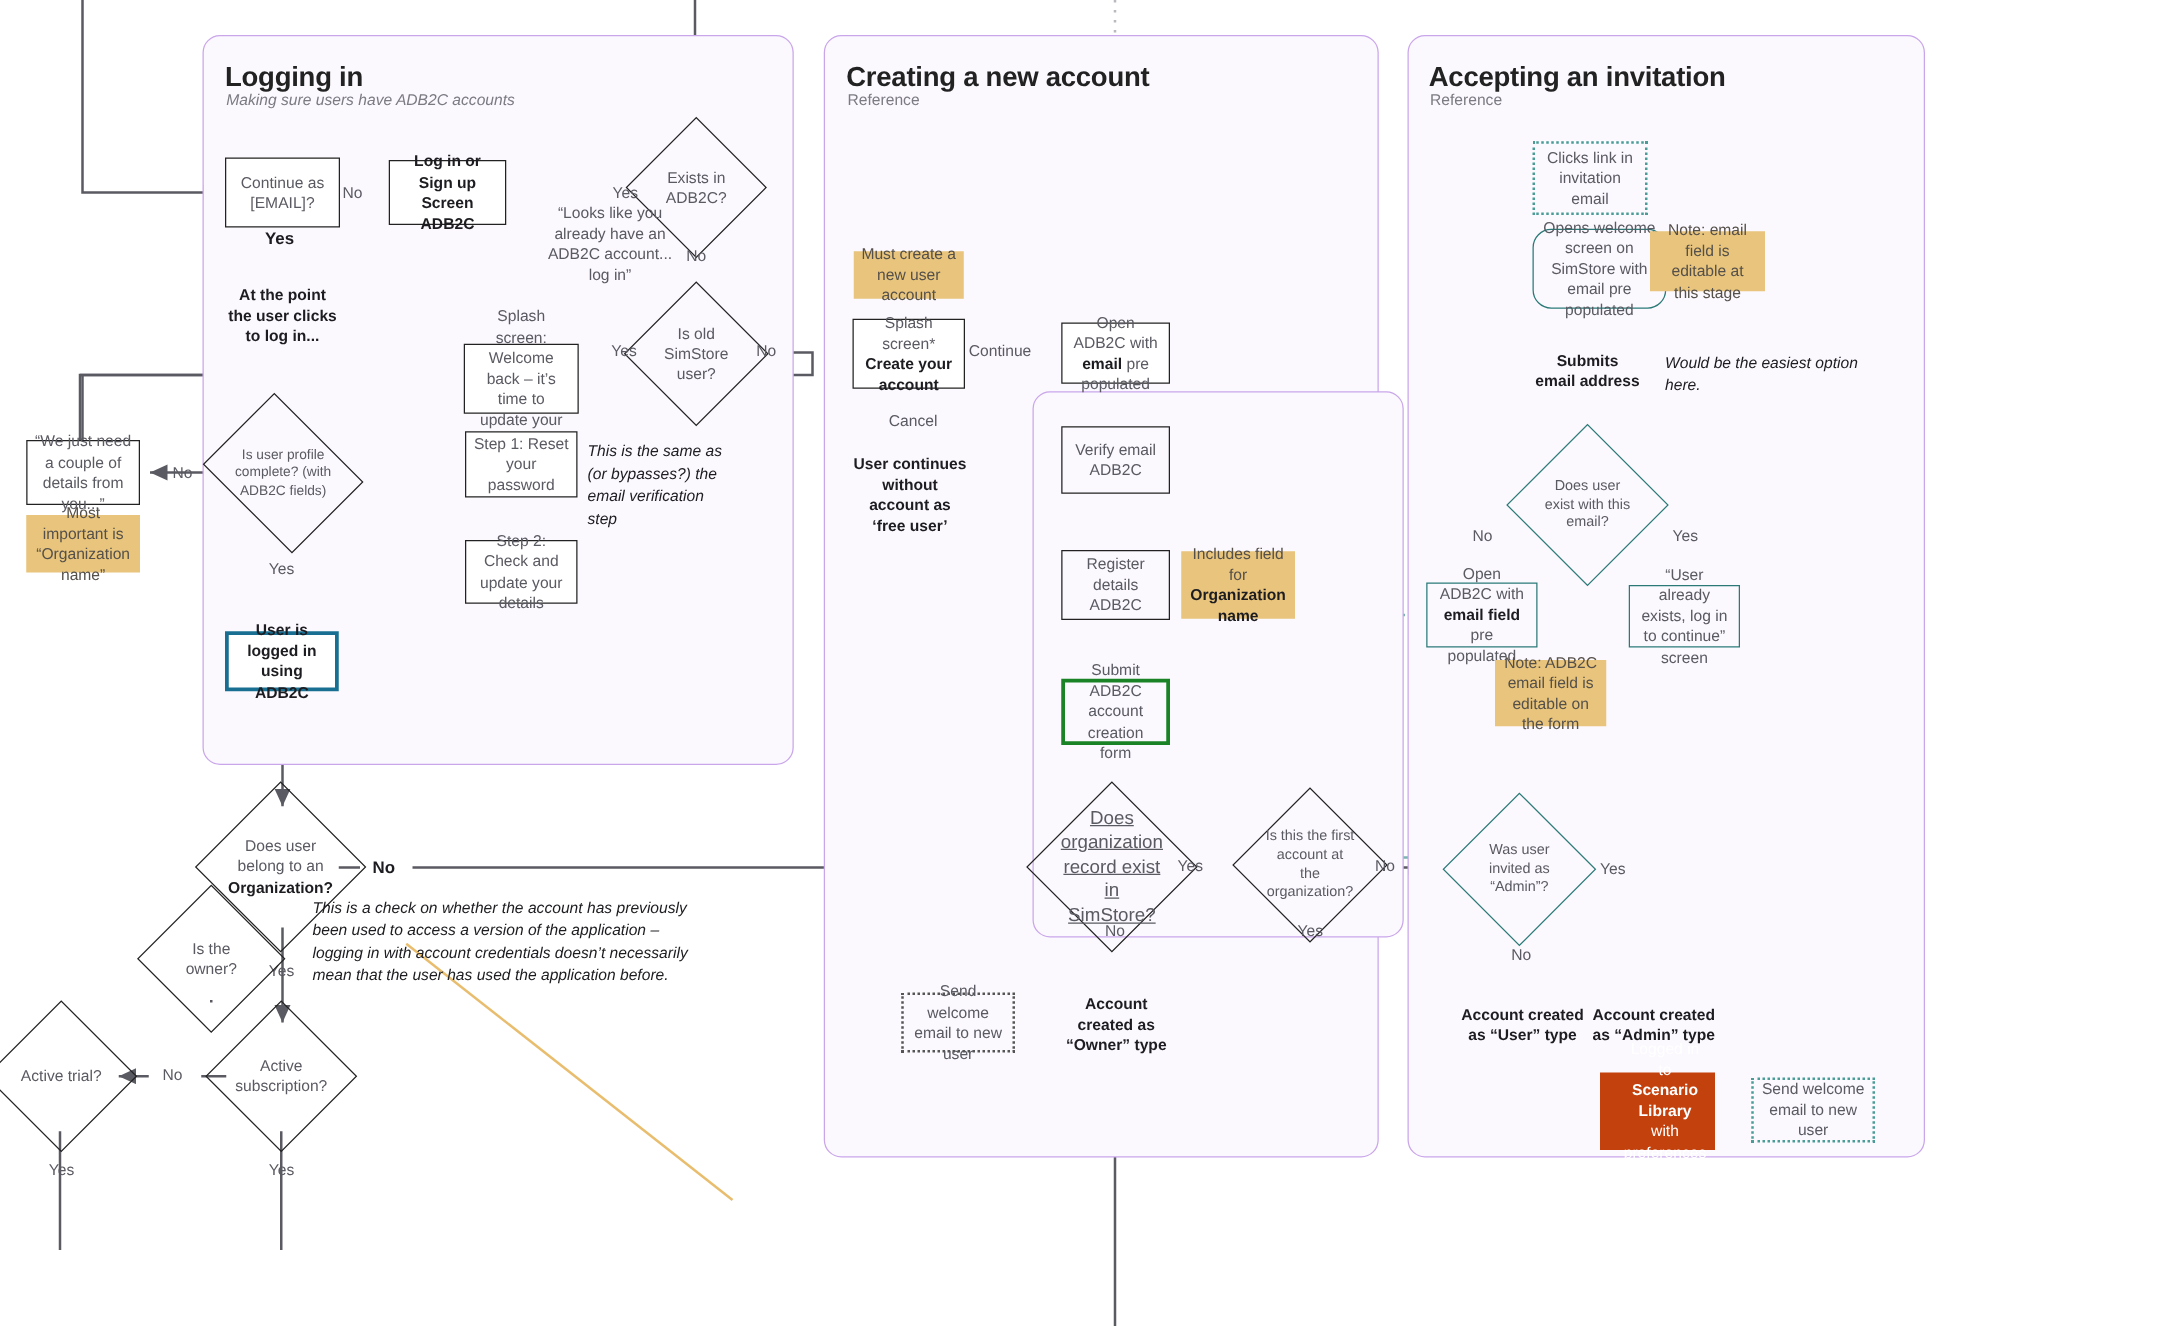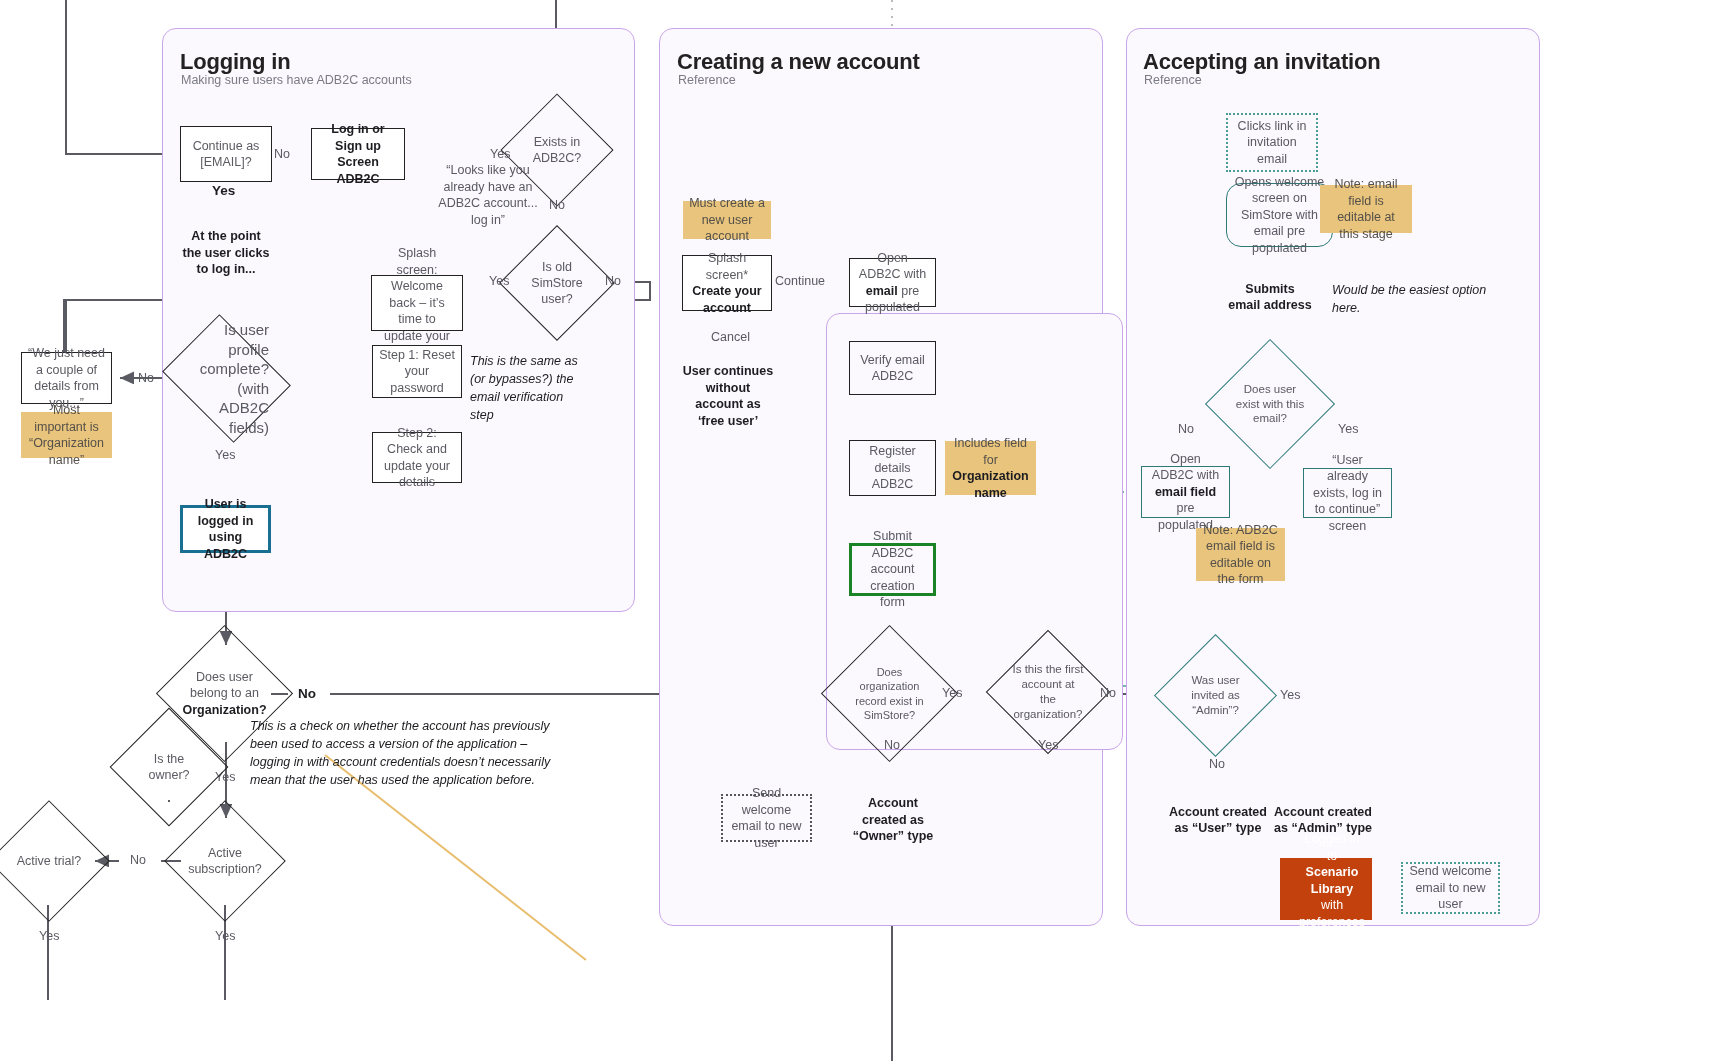"Making sure users have ADB2C" div.group-sub { font-style: none -> italic }
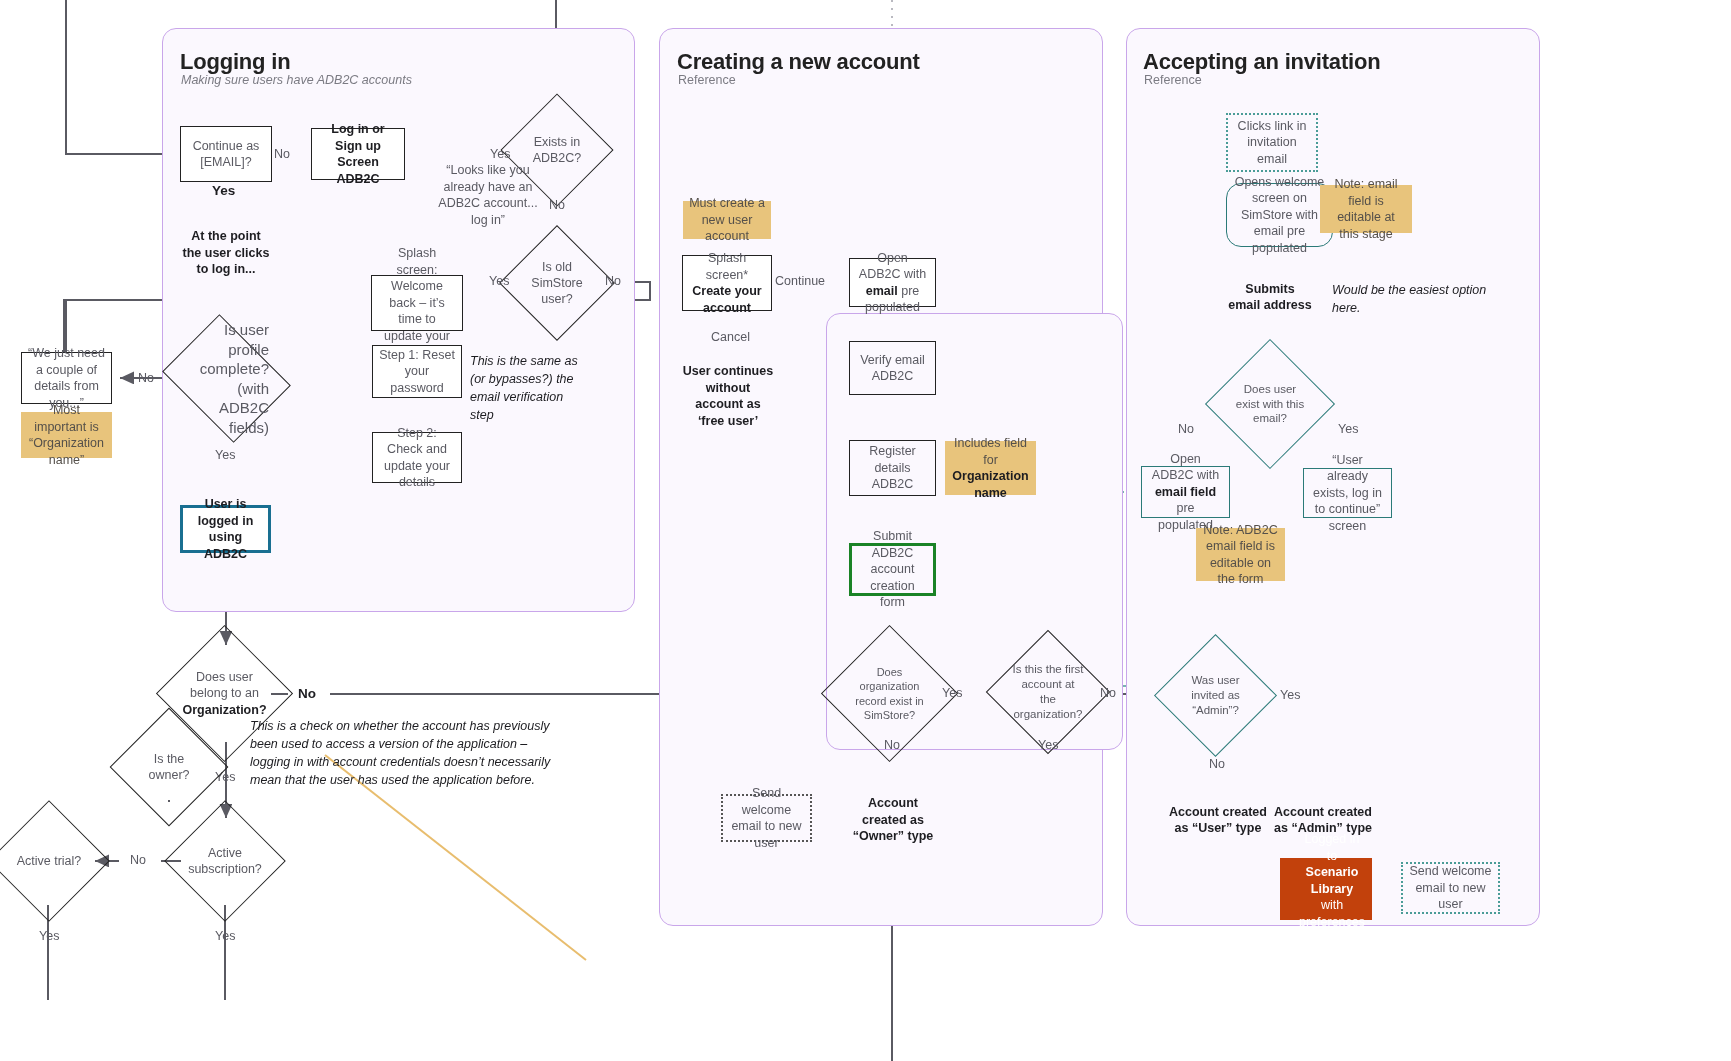"Is user profile complete? (with" div.dlabel { font-size: 15px -> 11px; text-align: right -> none }
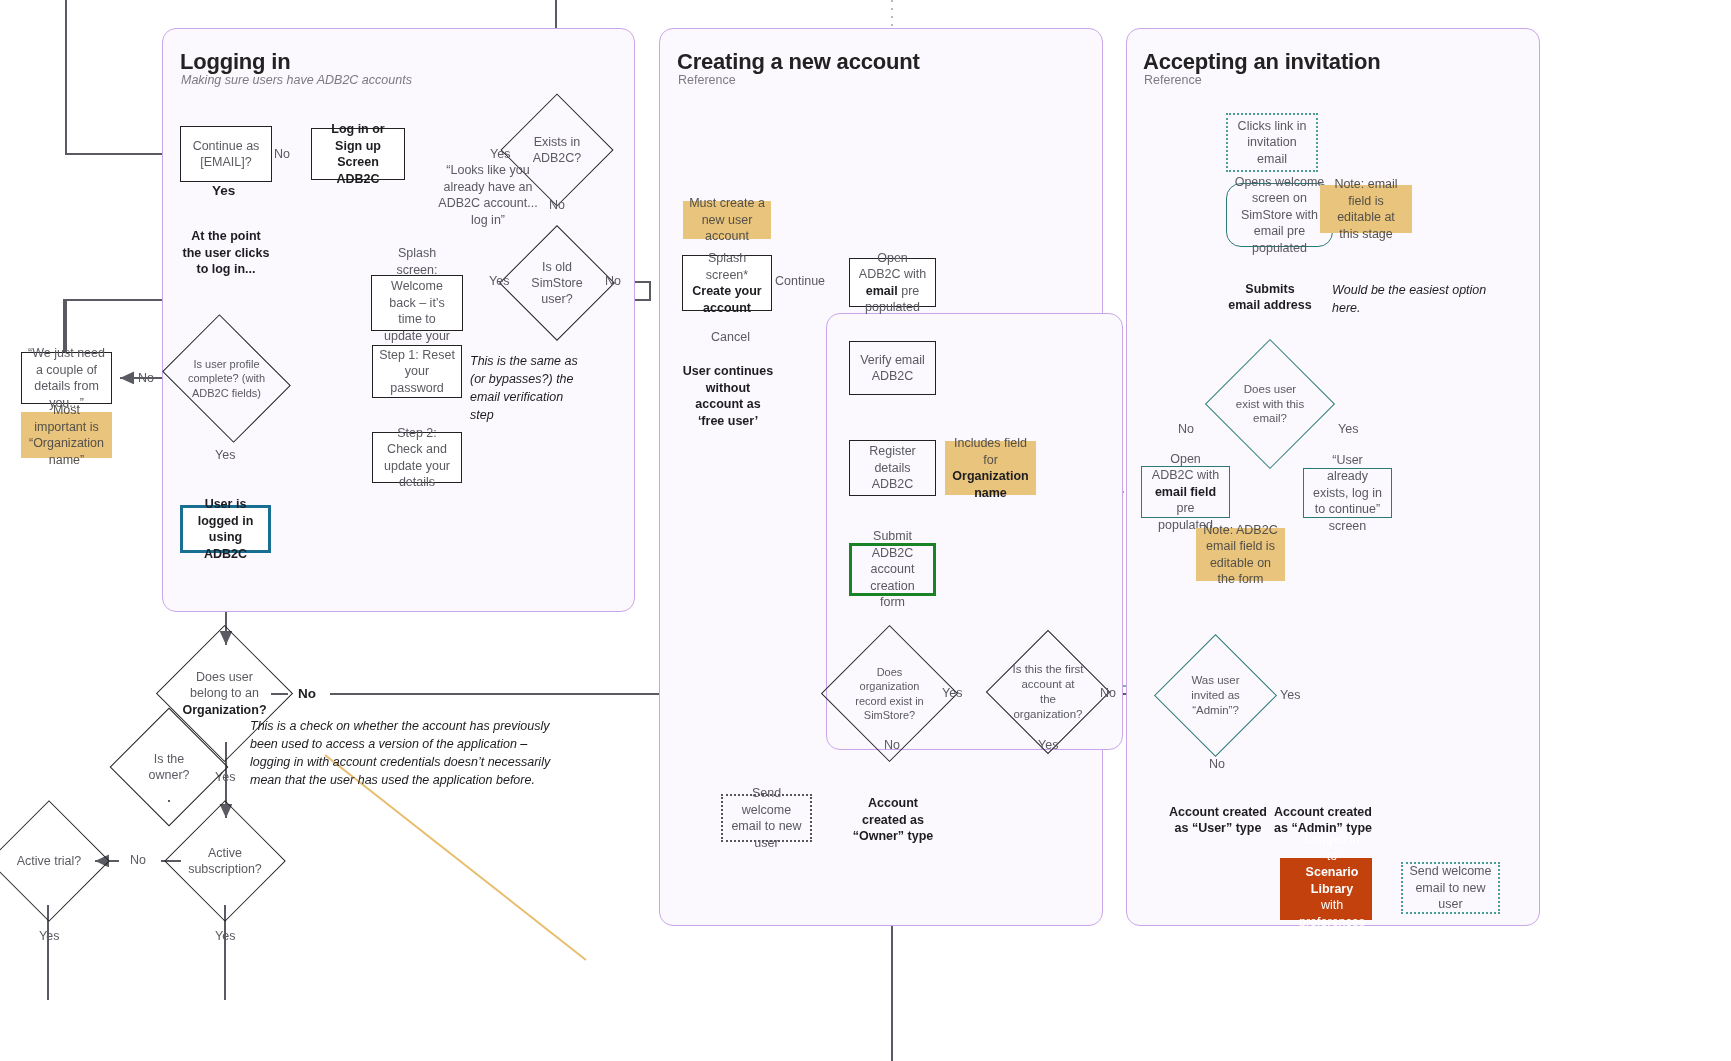"Does organization record exist in" div.dlabel { font-size: 11px -> 15px; text-decoration: none -> underline }
